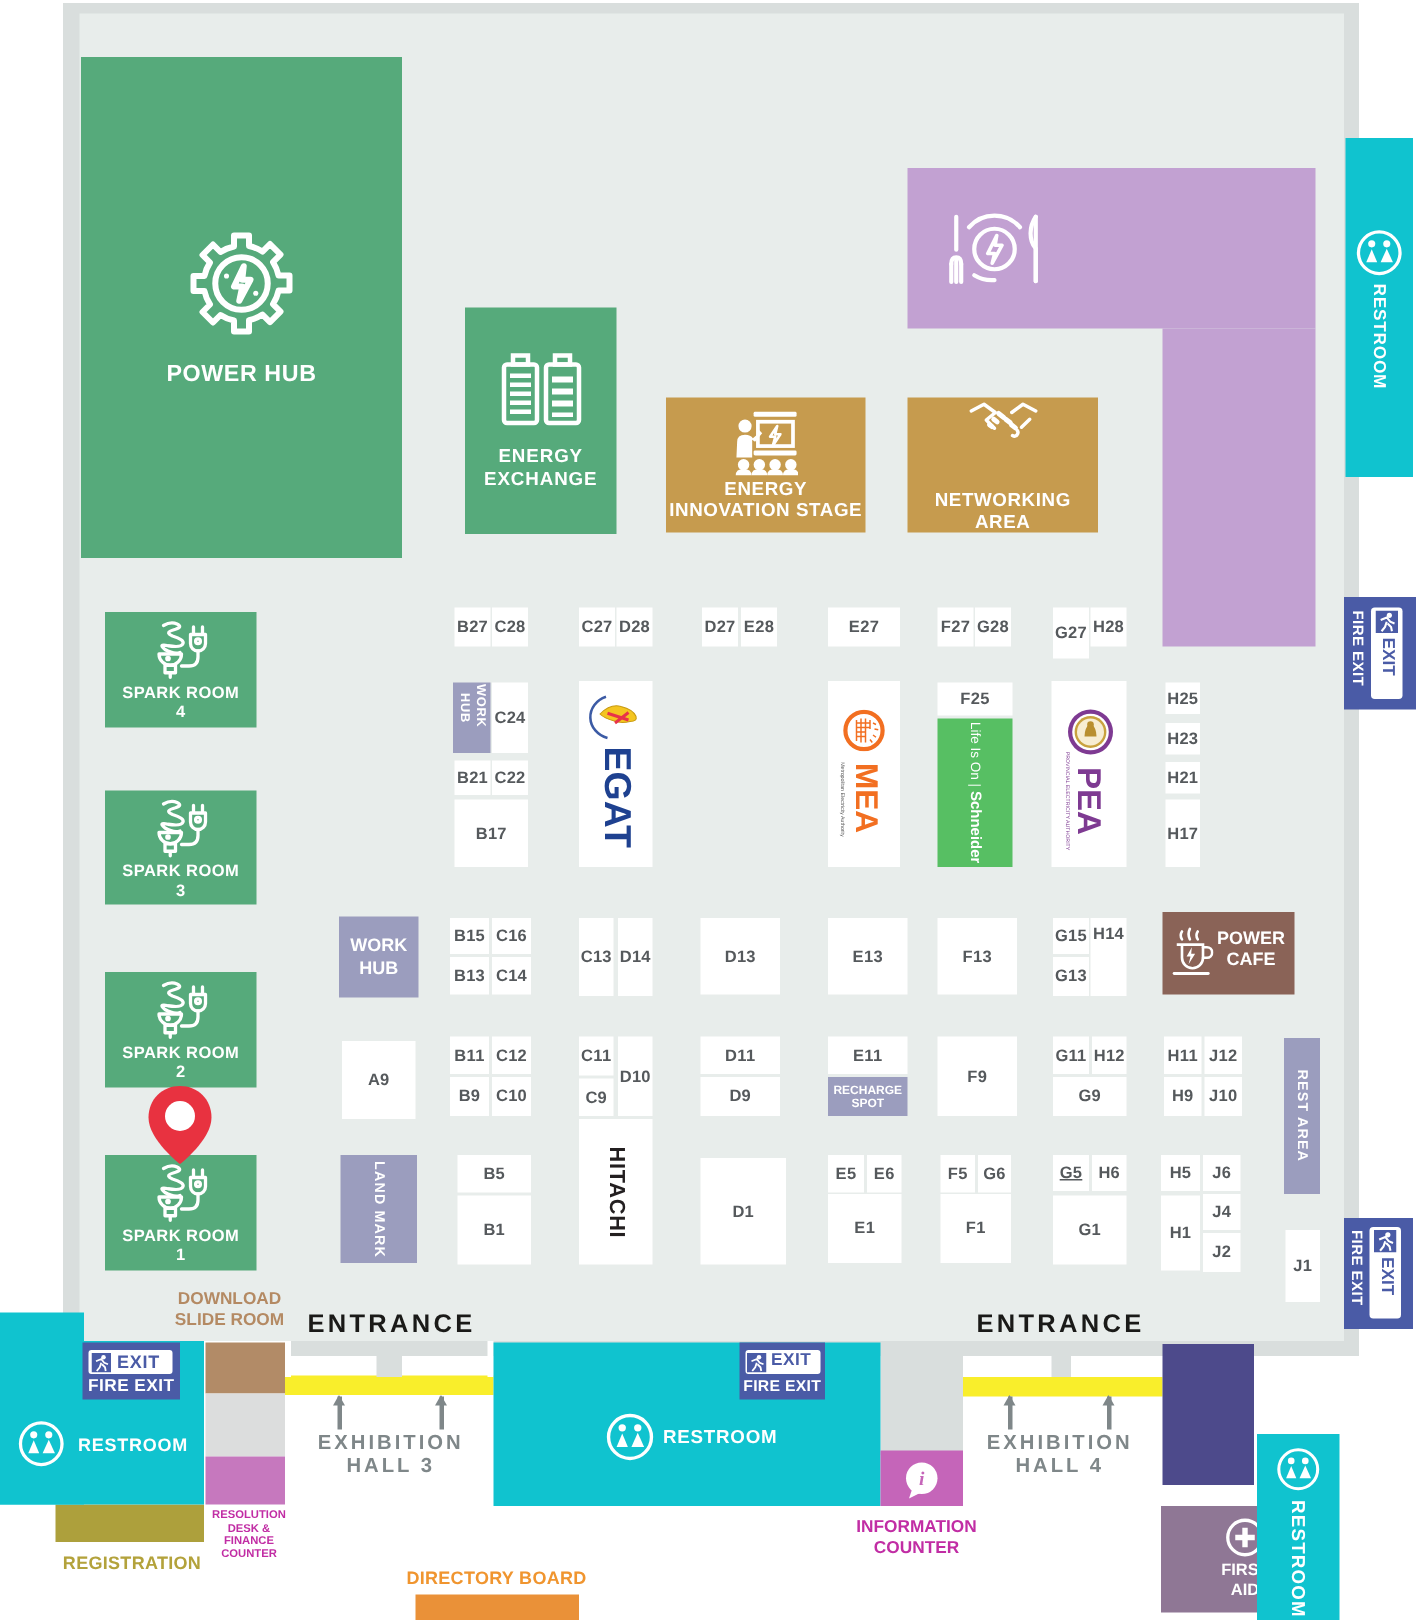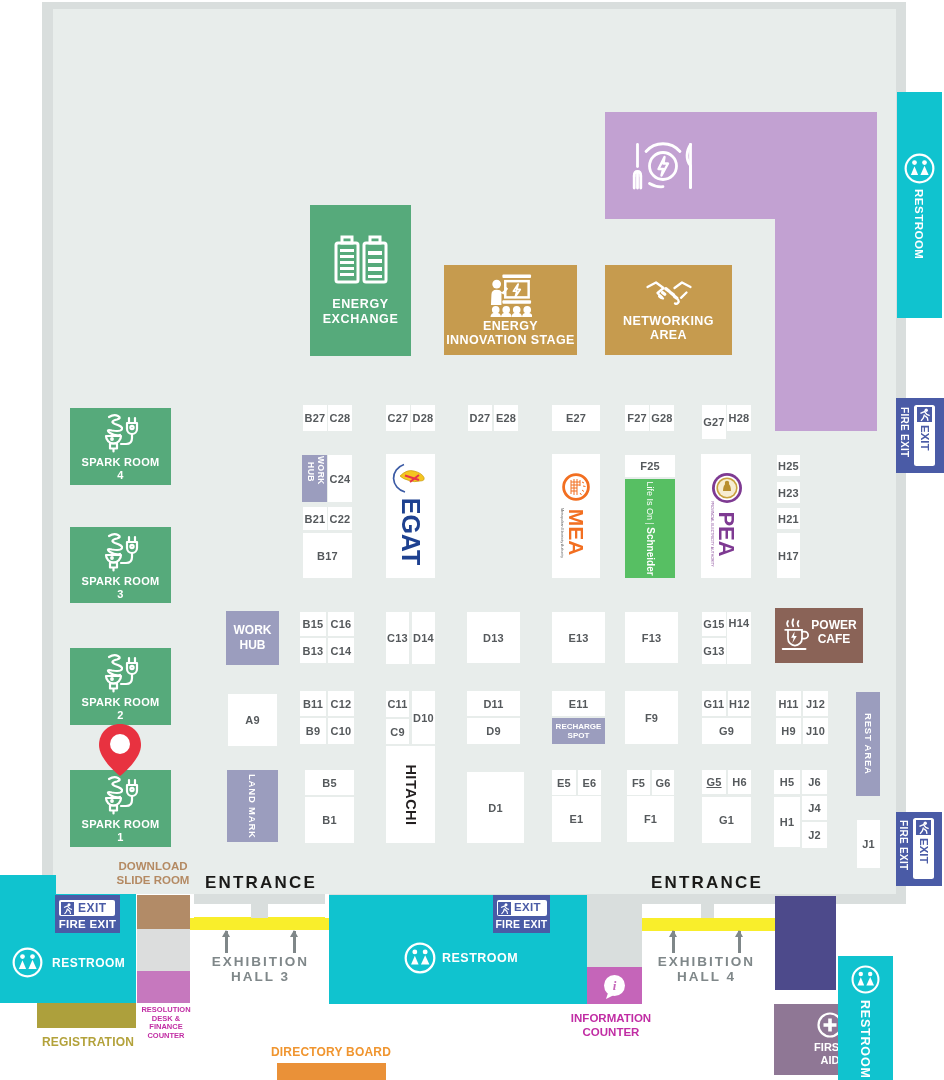"POWER HUB" div.blk { html: none -> <div> <svg> <g> <path></path> <circle></circle> <path></path> </g> <circle></circle> <circle></circle> </svg> <div>POWER HUB</div> </div> }
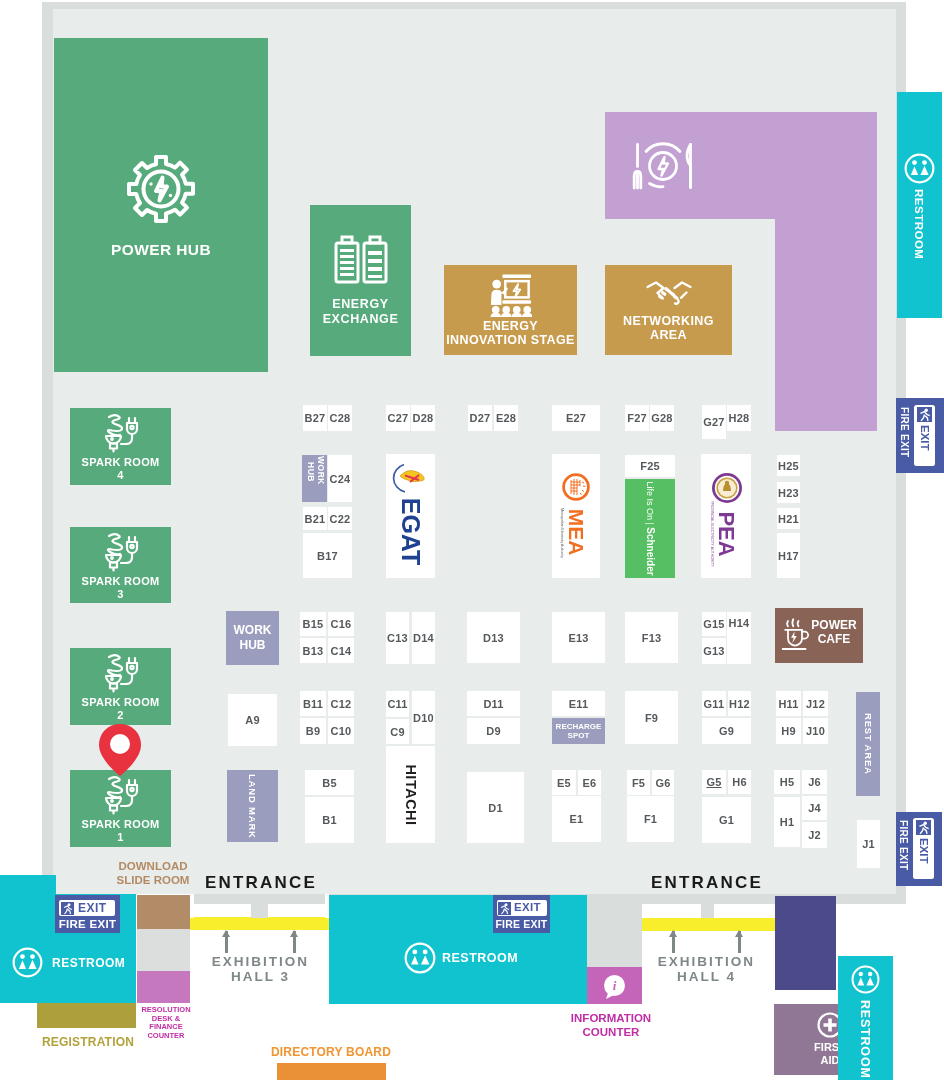"NETWORKING" div.blk { justify-content: none -> space-between }
